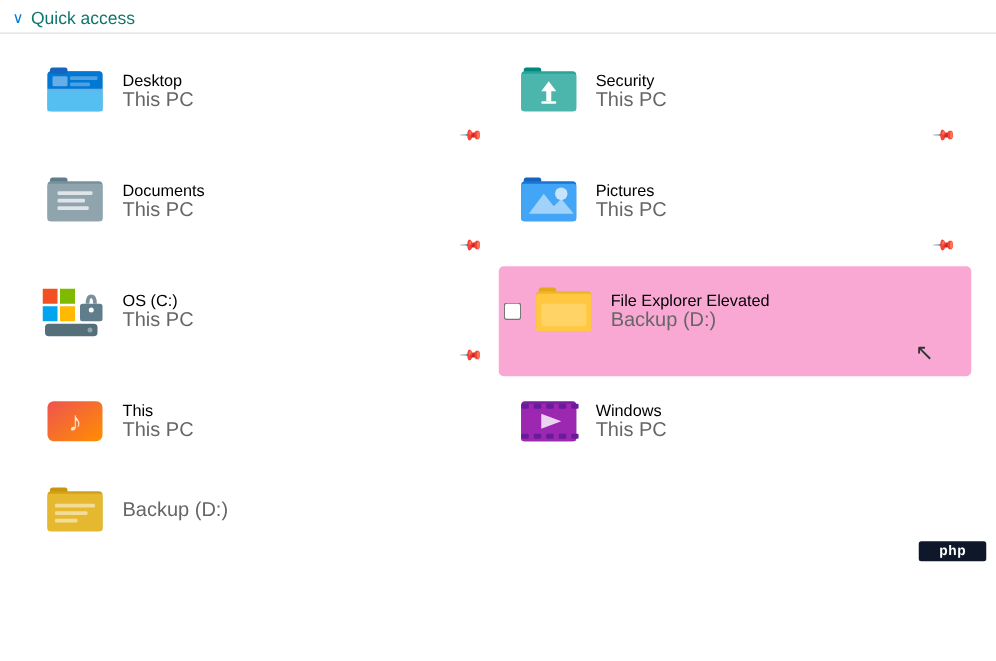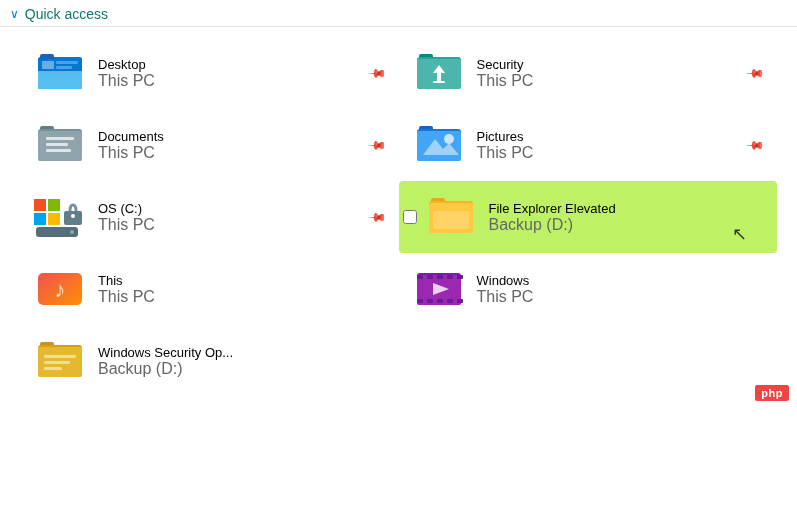"Desktop" .grid-item { align-items: center -> flex-end; flex-direction: none -> column }
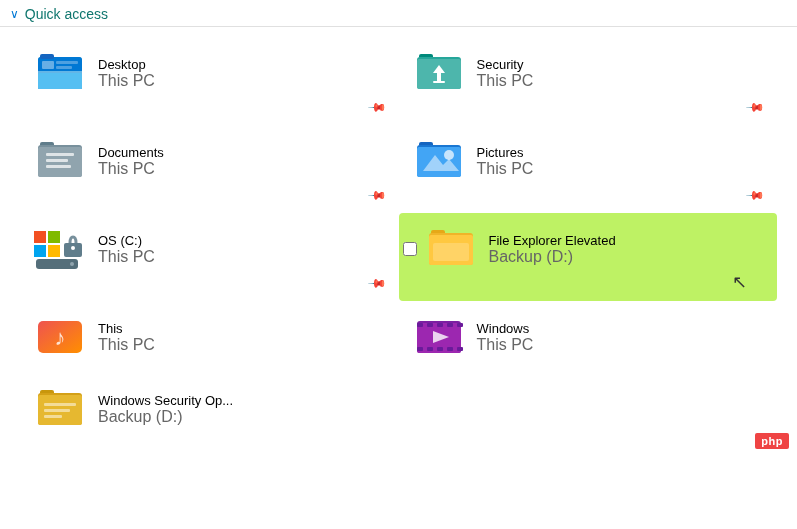"File Explorer Elevated" .grid-item.selected { background: #bef264 -> #f9a8d4 }
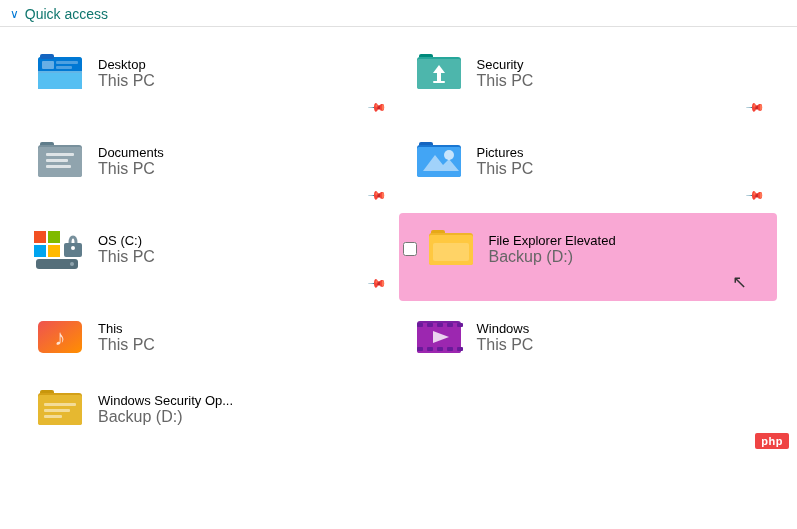"Windows Security Op..." span.item-name { html: <span>Windows Security Op...</span> -> none }
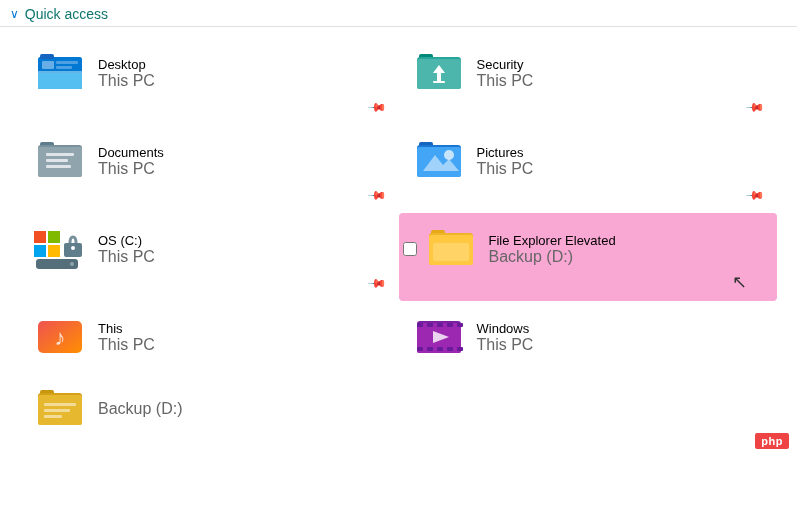"php" div { background: #ef4444 -> #0f172a; padding: 2px 6px -> 2px 16px }
